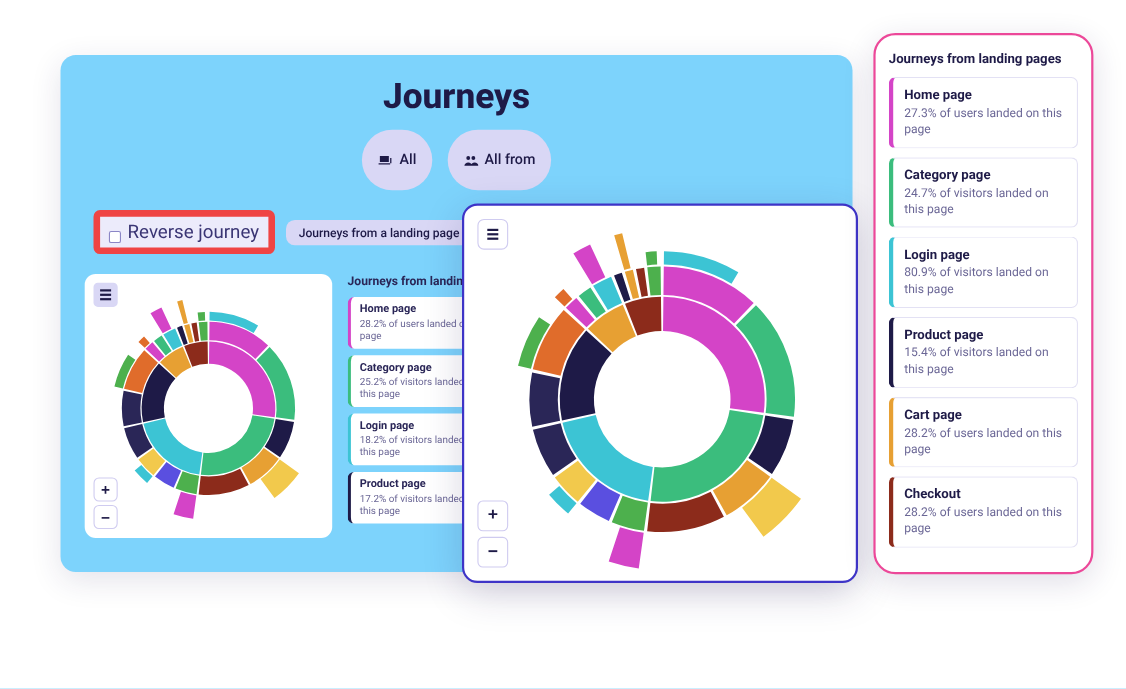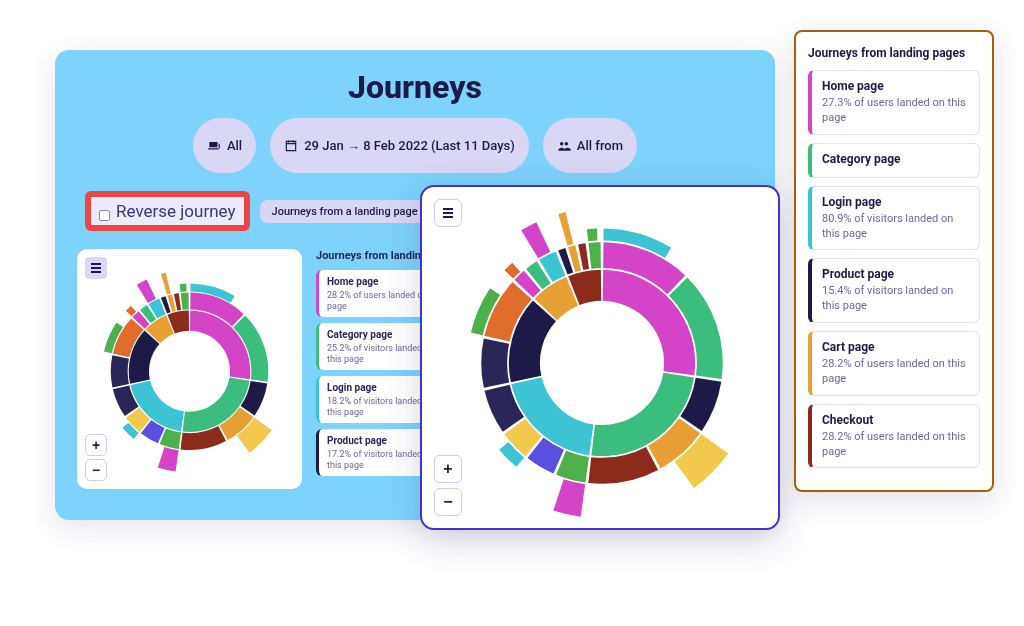"Journeys from landing pages" .side-panel { border: 2px solid #a16207 -> 2px solid #ec4899; border-radius: 8px -> 20px }
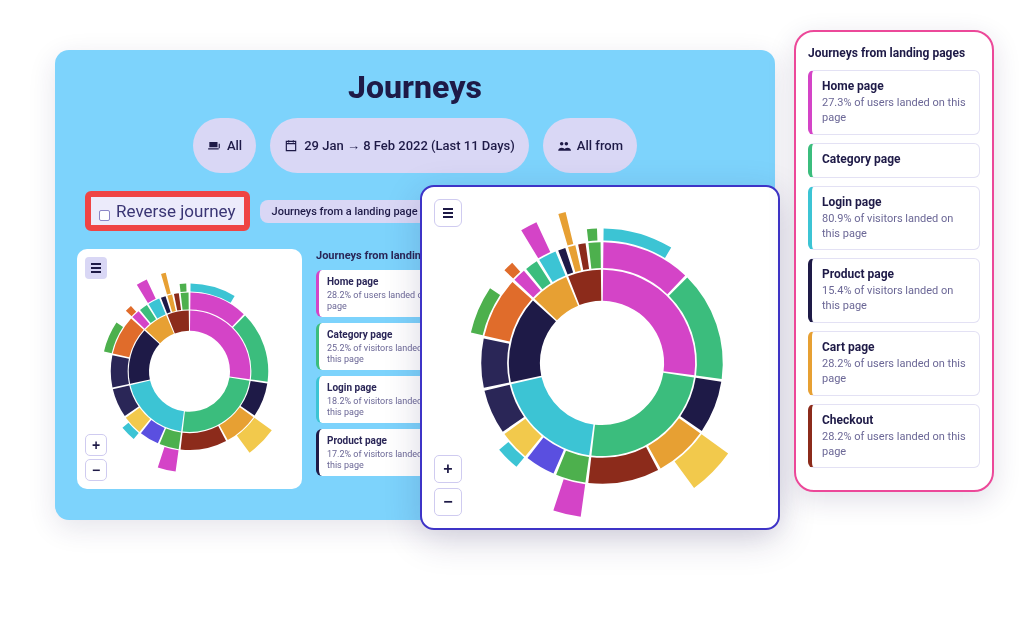"29 Jan → 8 Feb" div.pill { html: <div> <svg> <path></path> </svg> <span>29 Jan → 8 Feb 2022 (Last 11 Days)</span> </div> -> none }
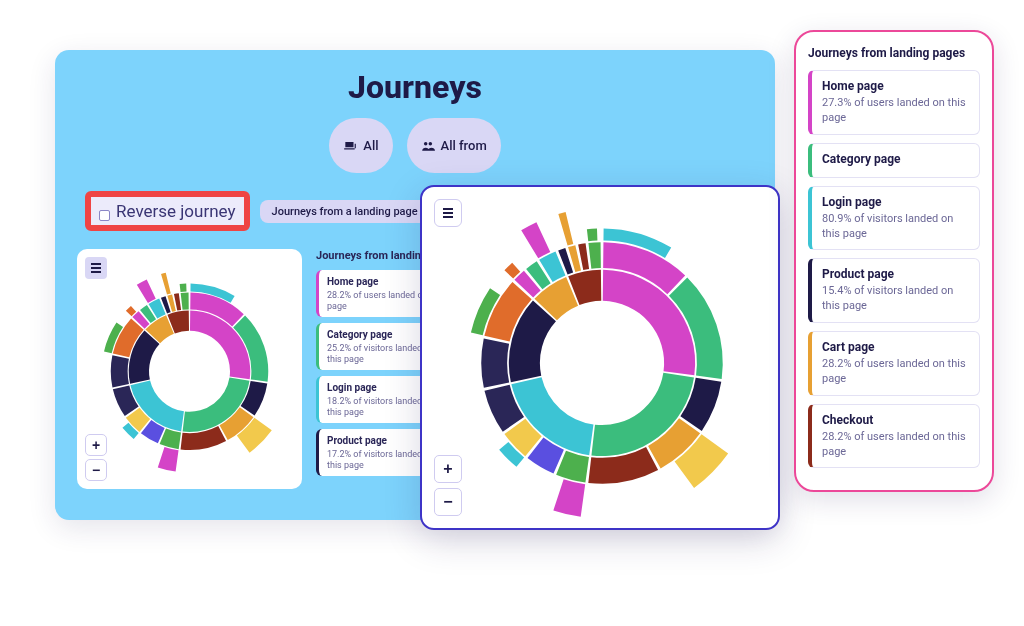"24.7% of visitors landed on" span { html: none -> <span>24.7% of visitors landed on this page</span> }
